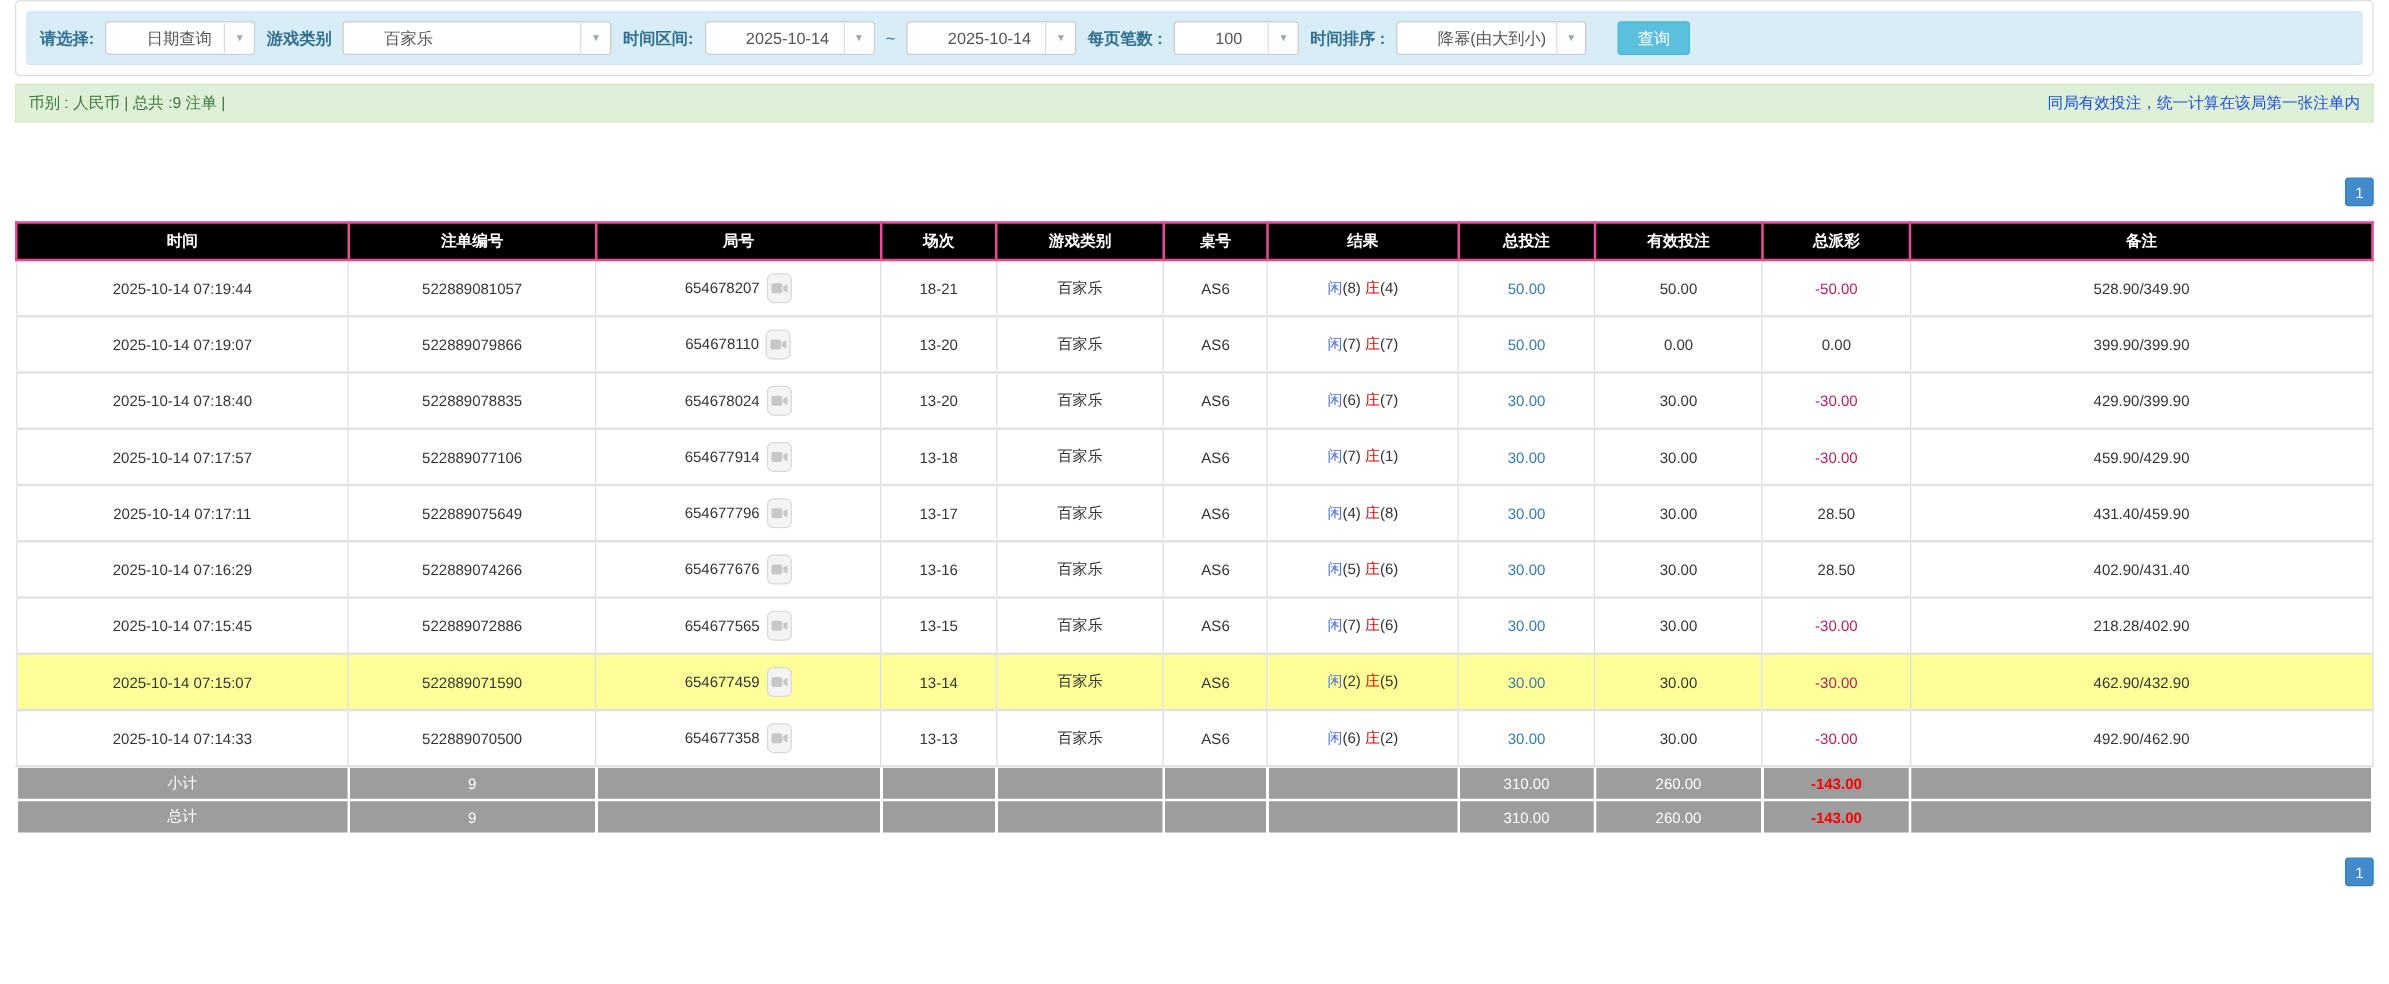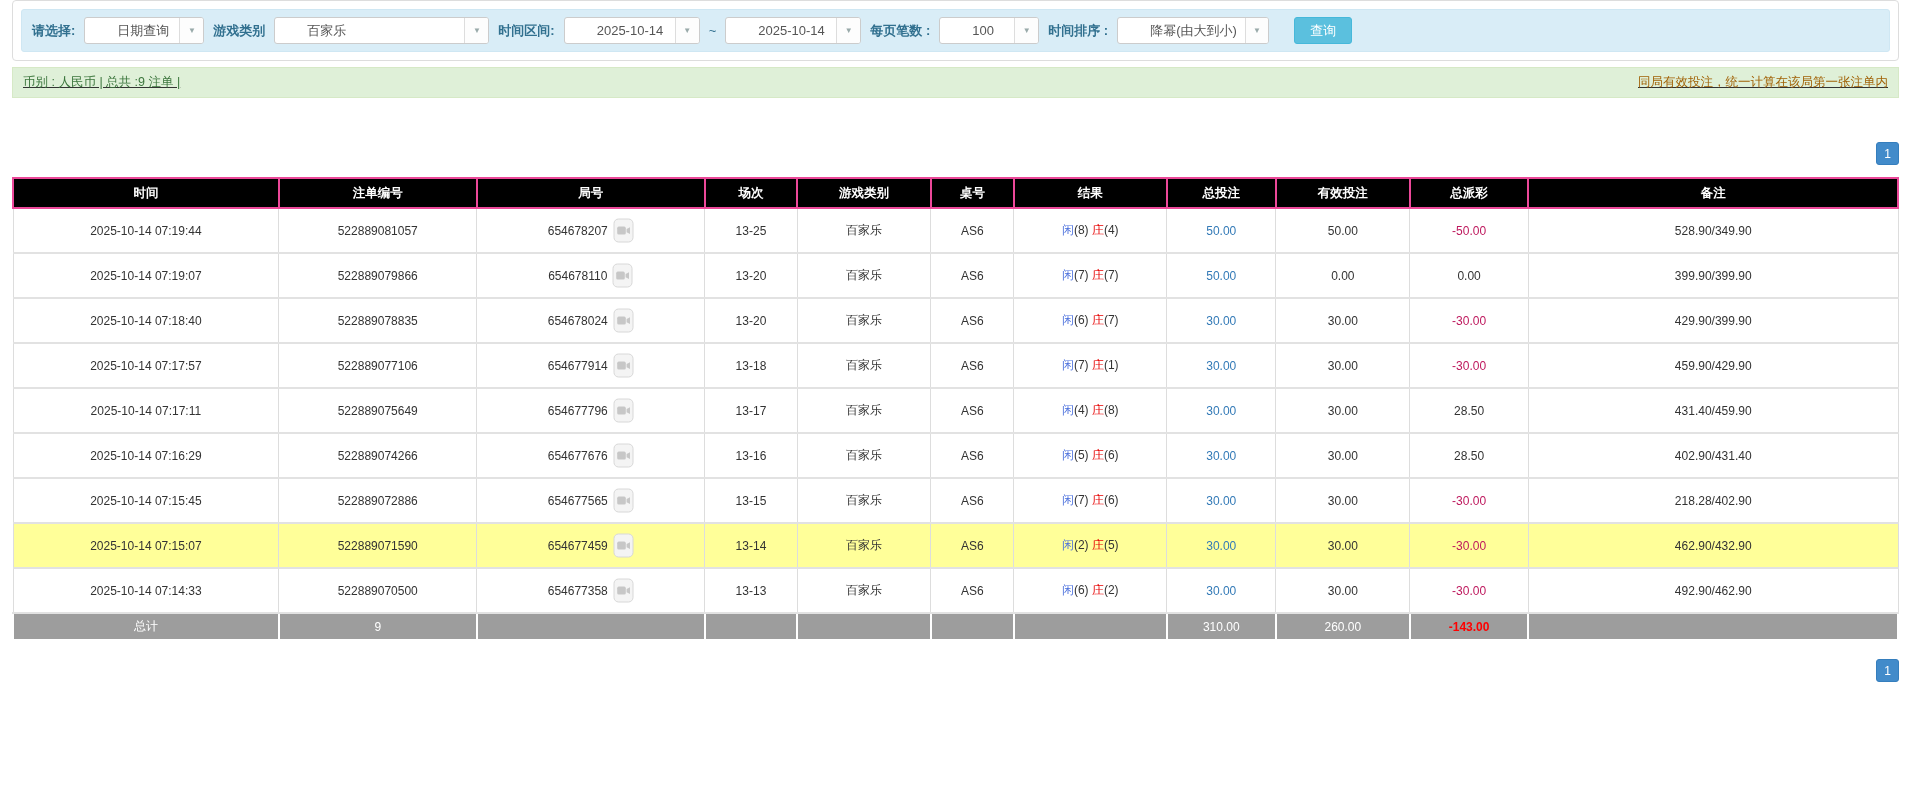"币别 : 人民币 | 总共" .summary-bar { text-decoration: underline -> none }
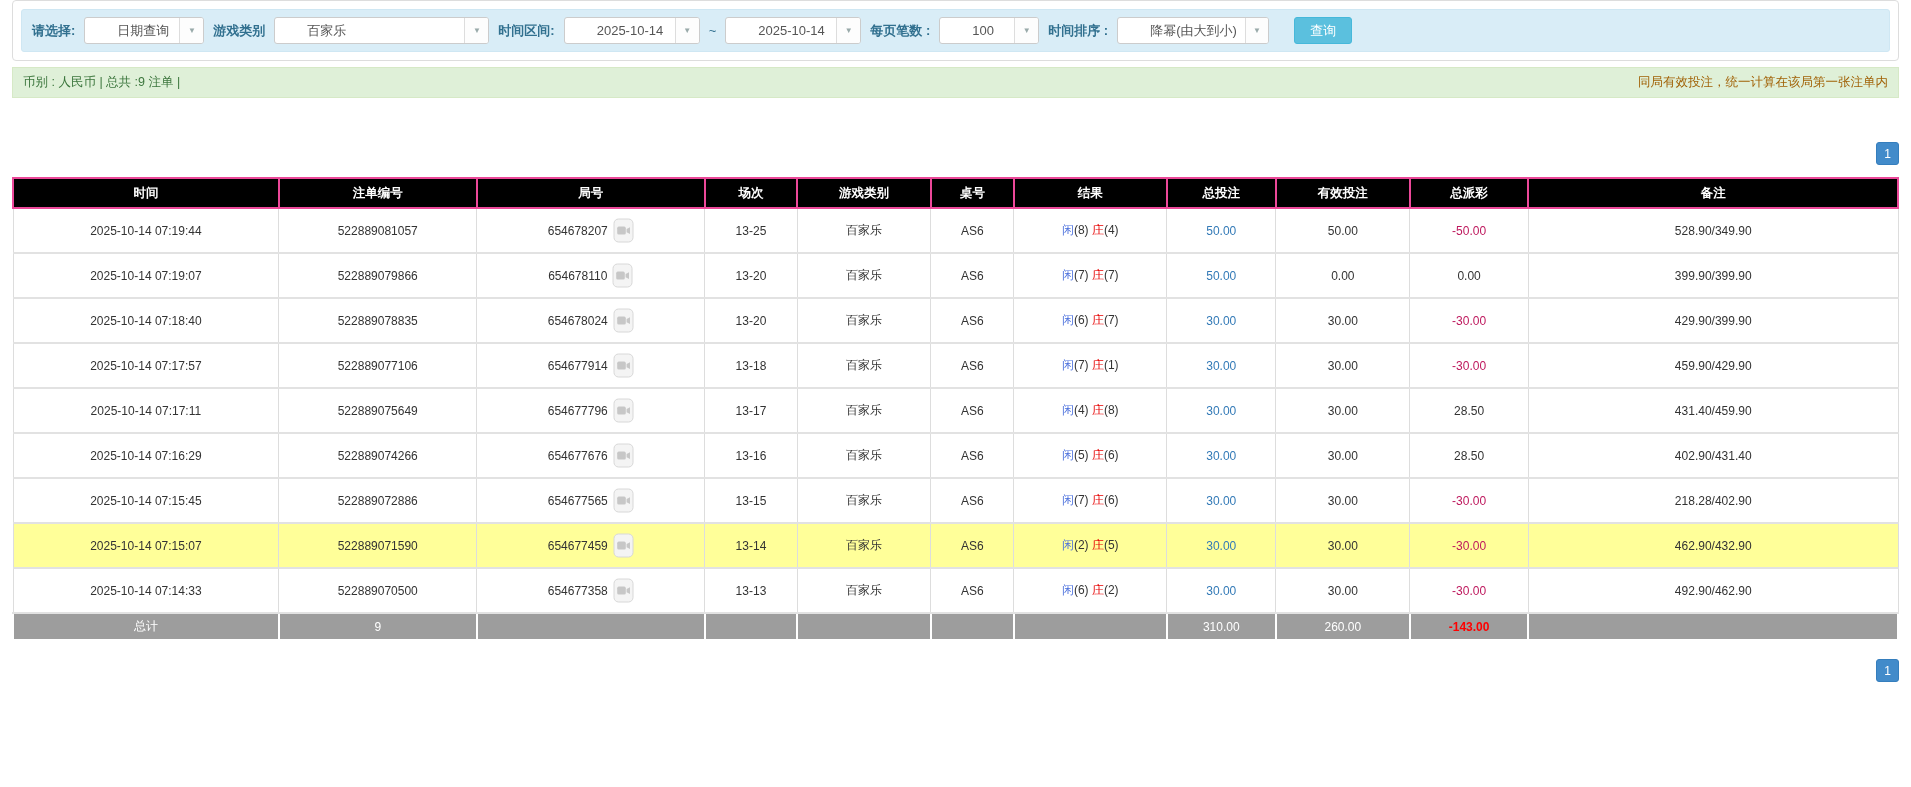"同局有效投注，统一计算在该局第一张注单内" .summary-right { color: #a16207 -> #1d4ed8 }
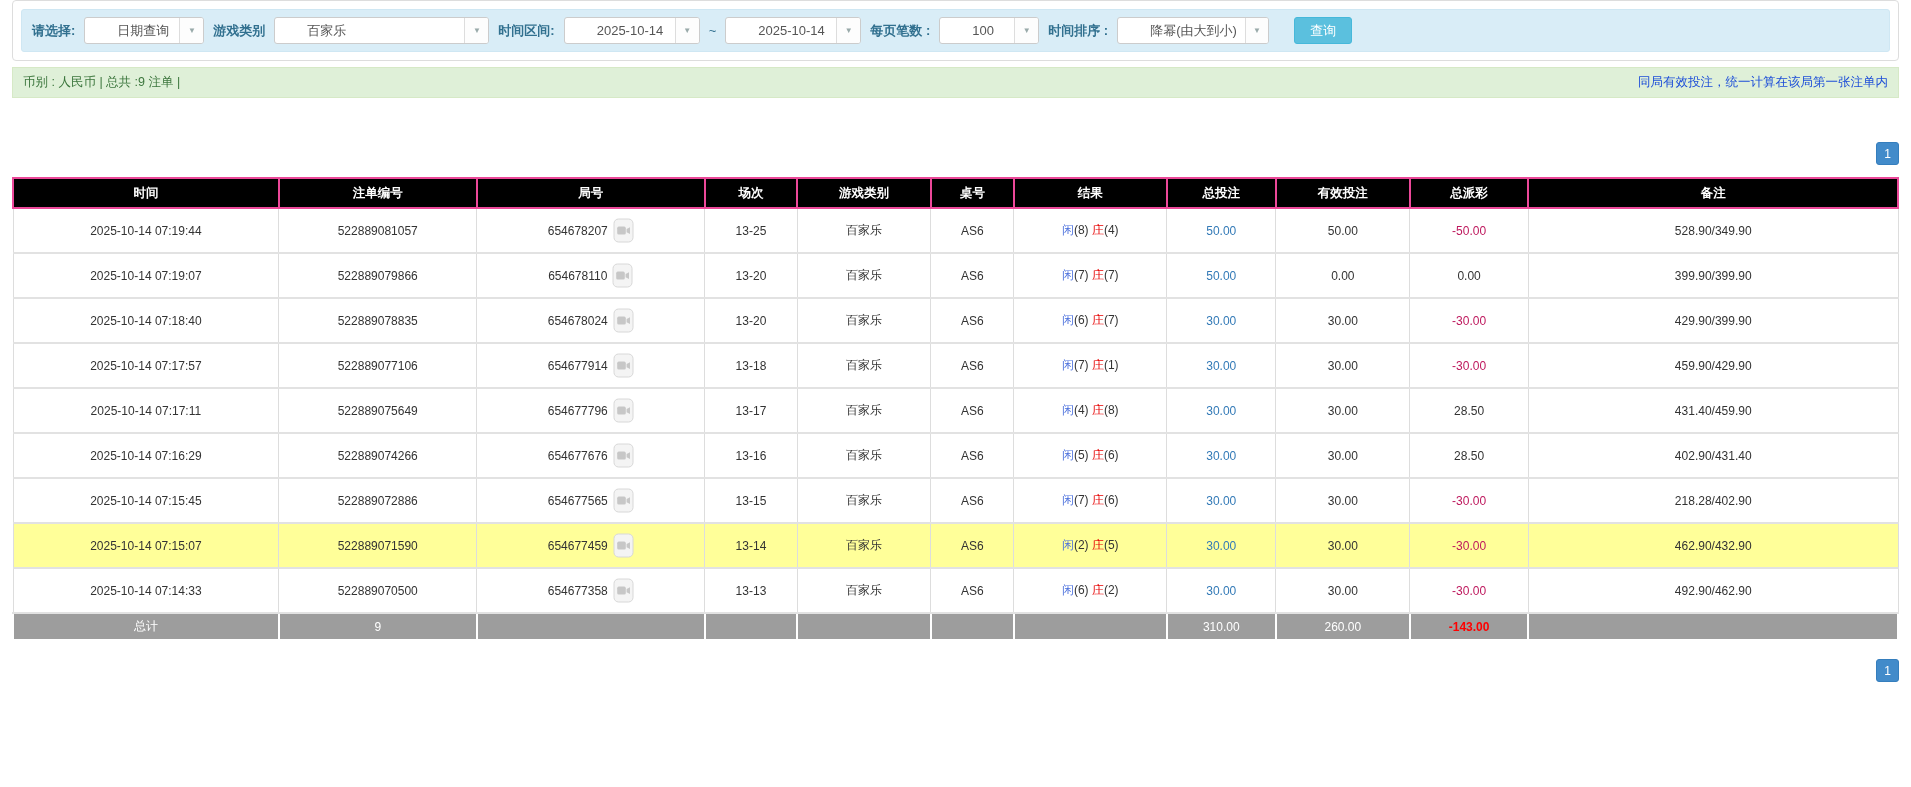"13-25" td { text: 13-25 -> 18-21 }
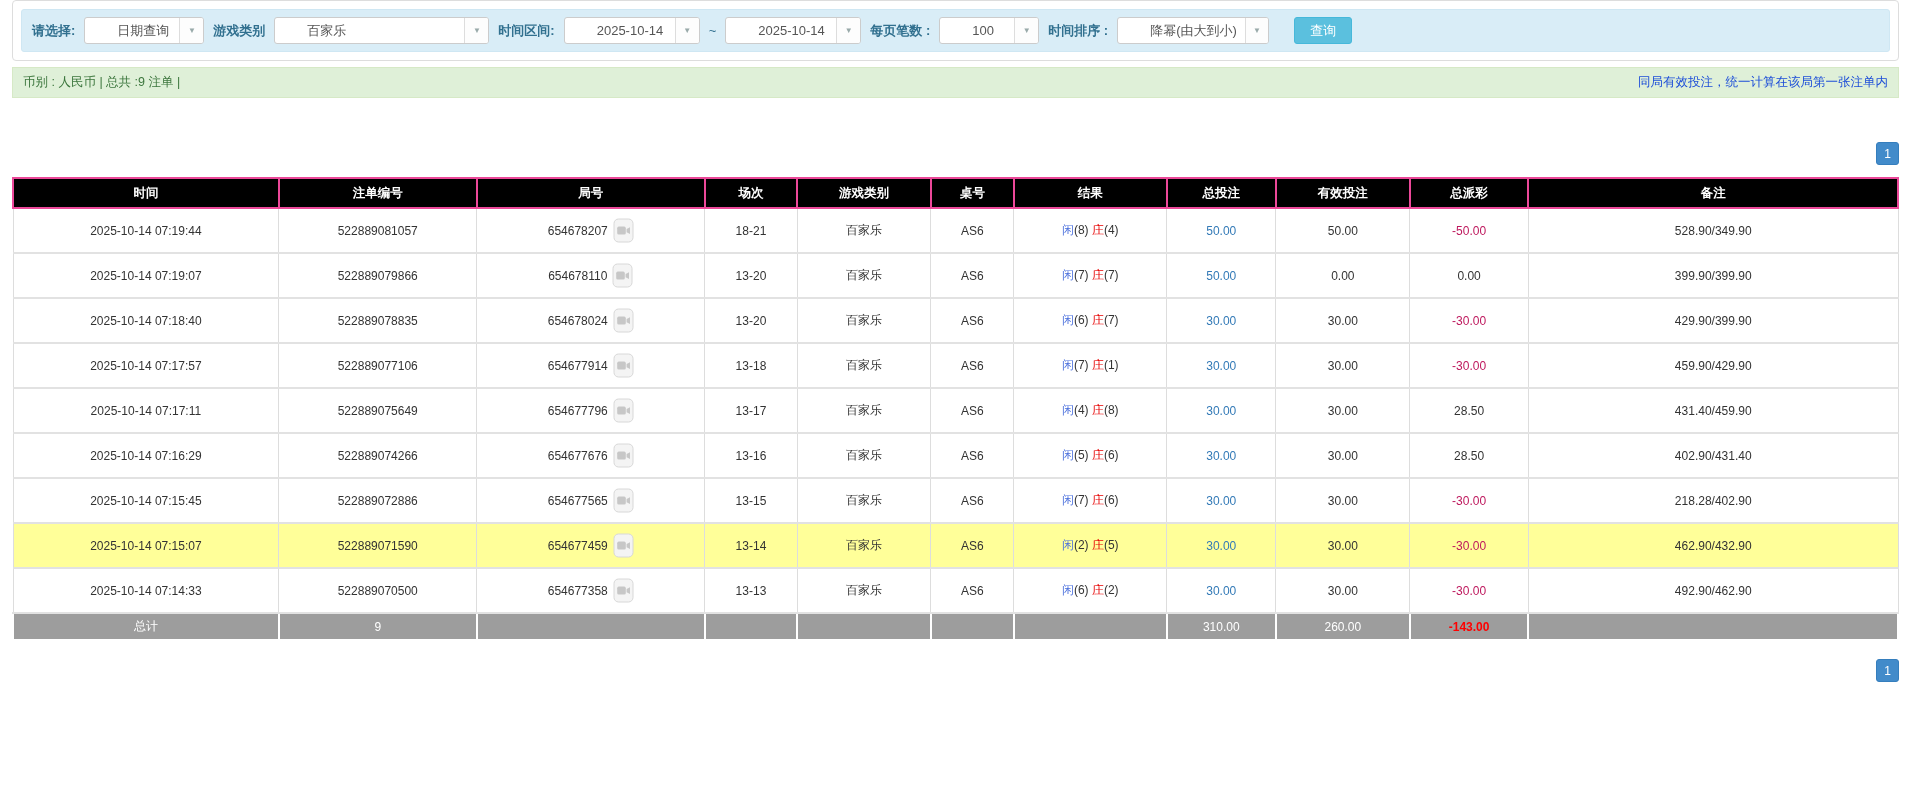"小计" tr.summary { html: none -> <tr> <td>小计</td> <td>9</td> <td></td> <td></td> <td></td> <td></td> <td></td> <td>310.00</td> <td>260.00</td> <td>-143.00</td> <td></td> </tr> }
